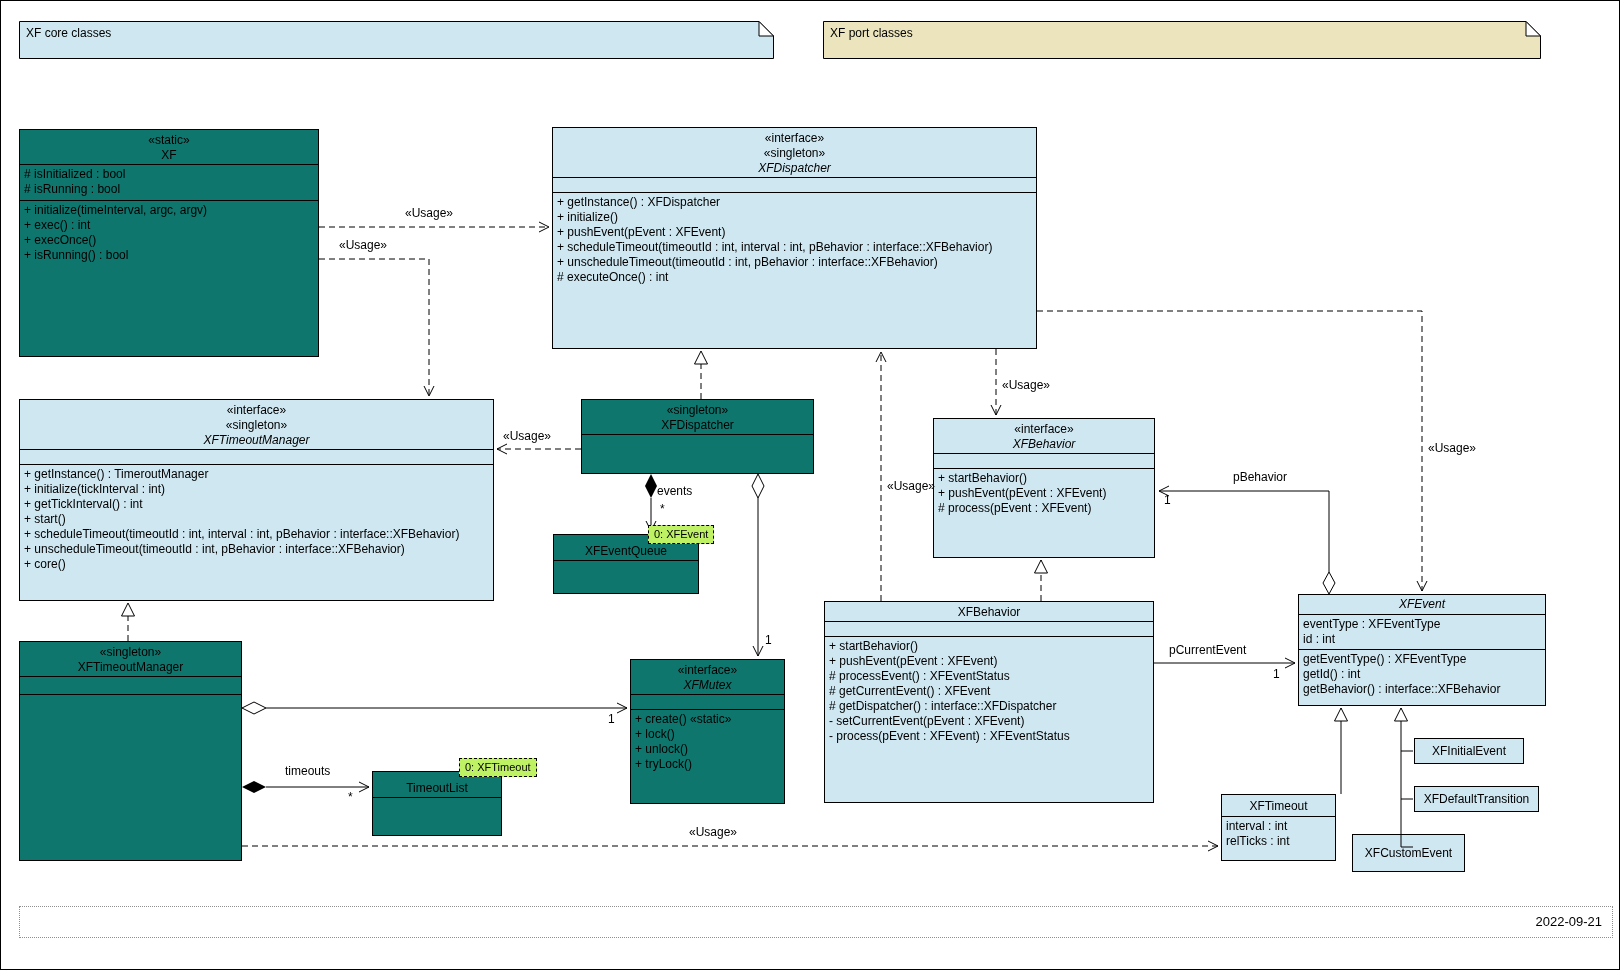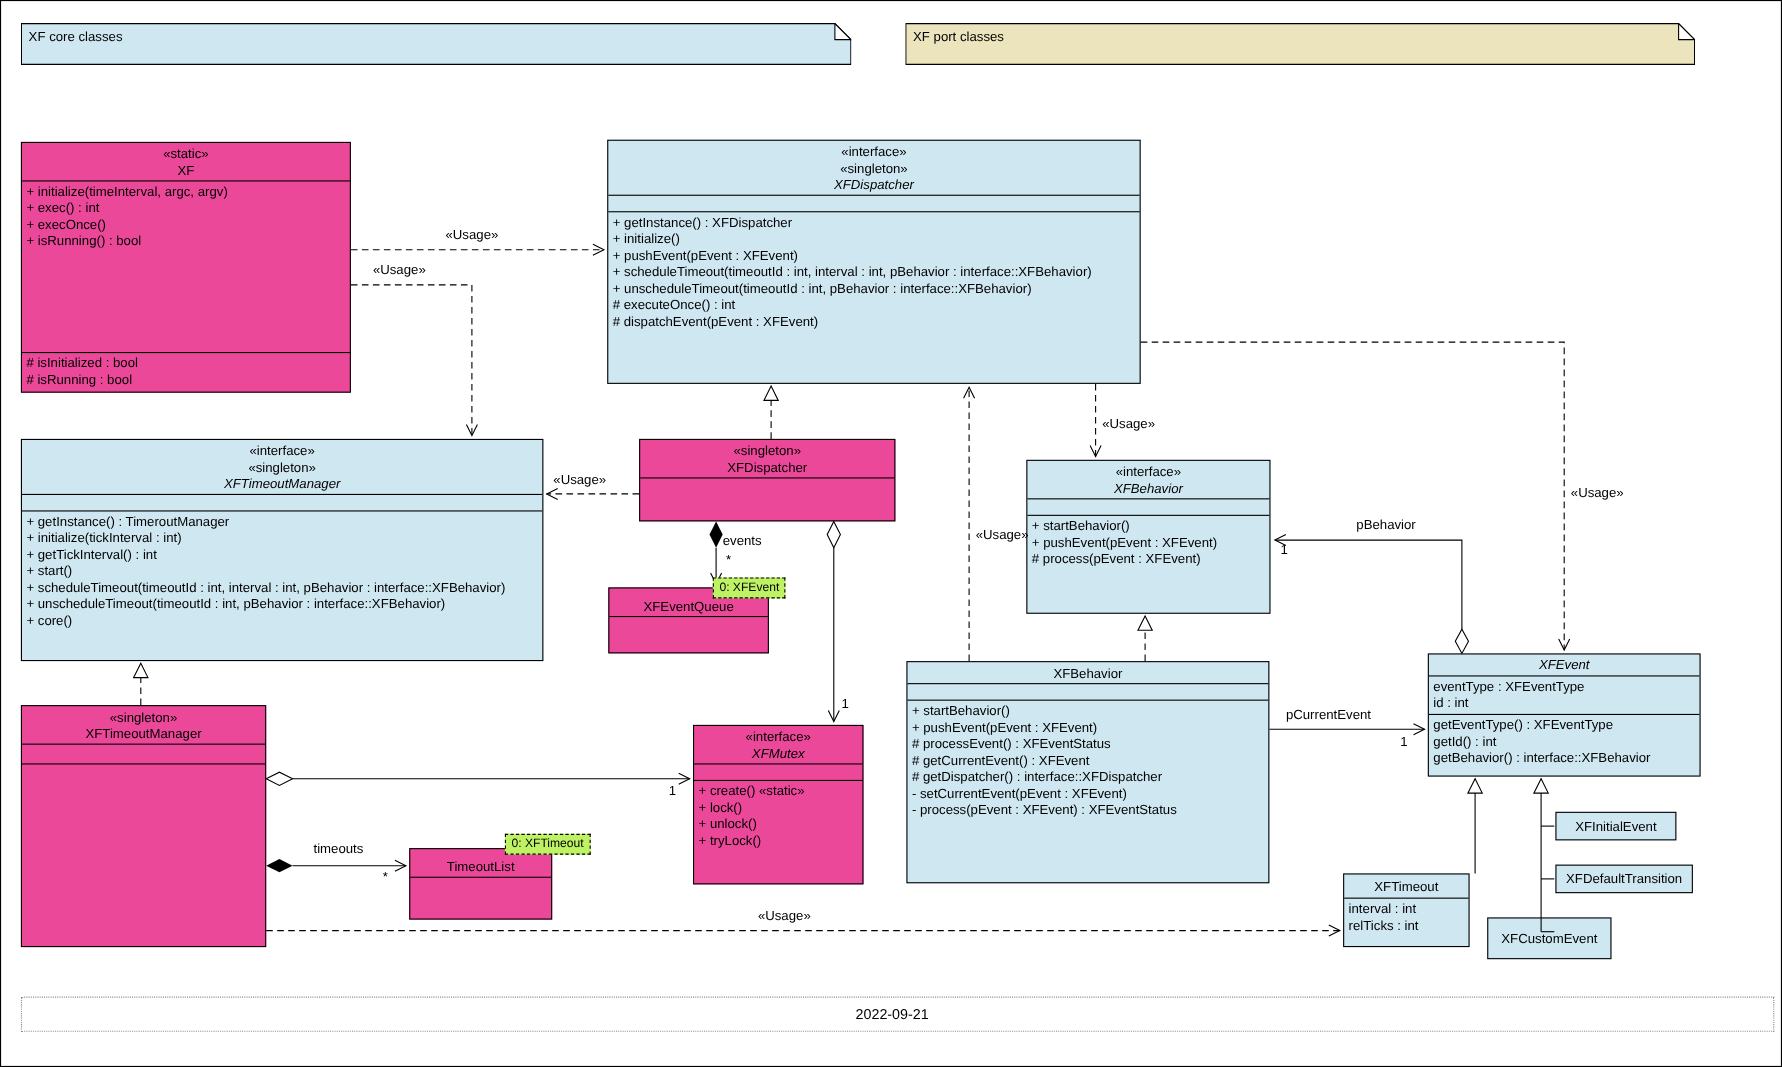"«static»" .port { background: #ec4899 -> #0f766e }
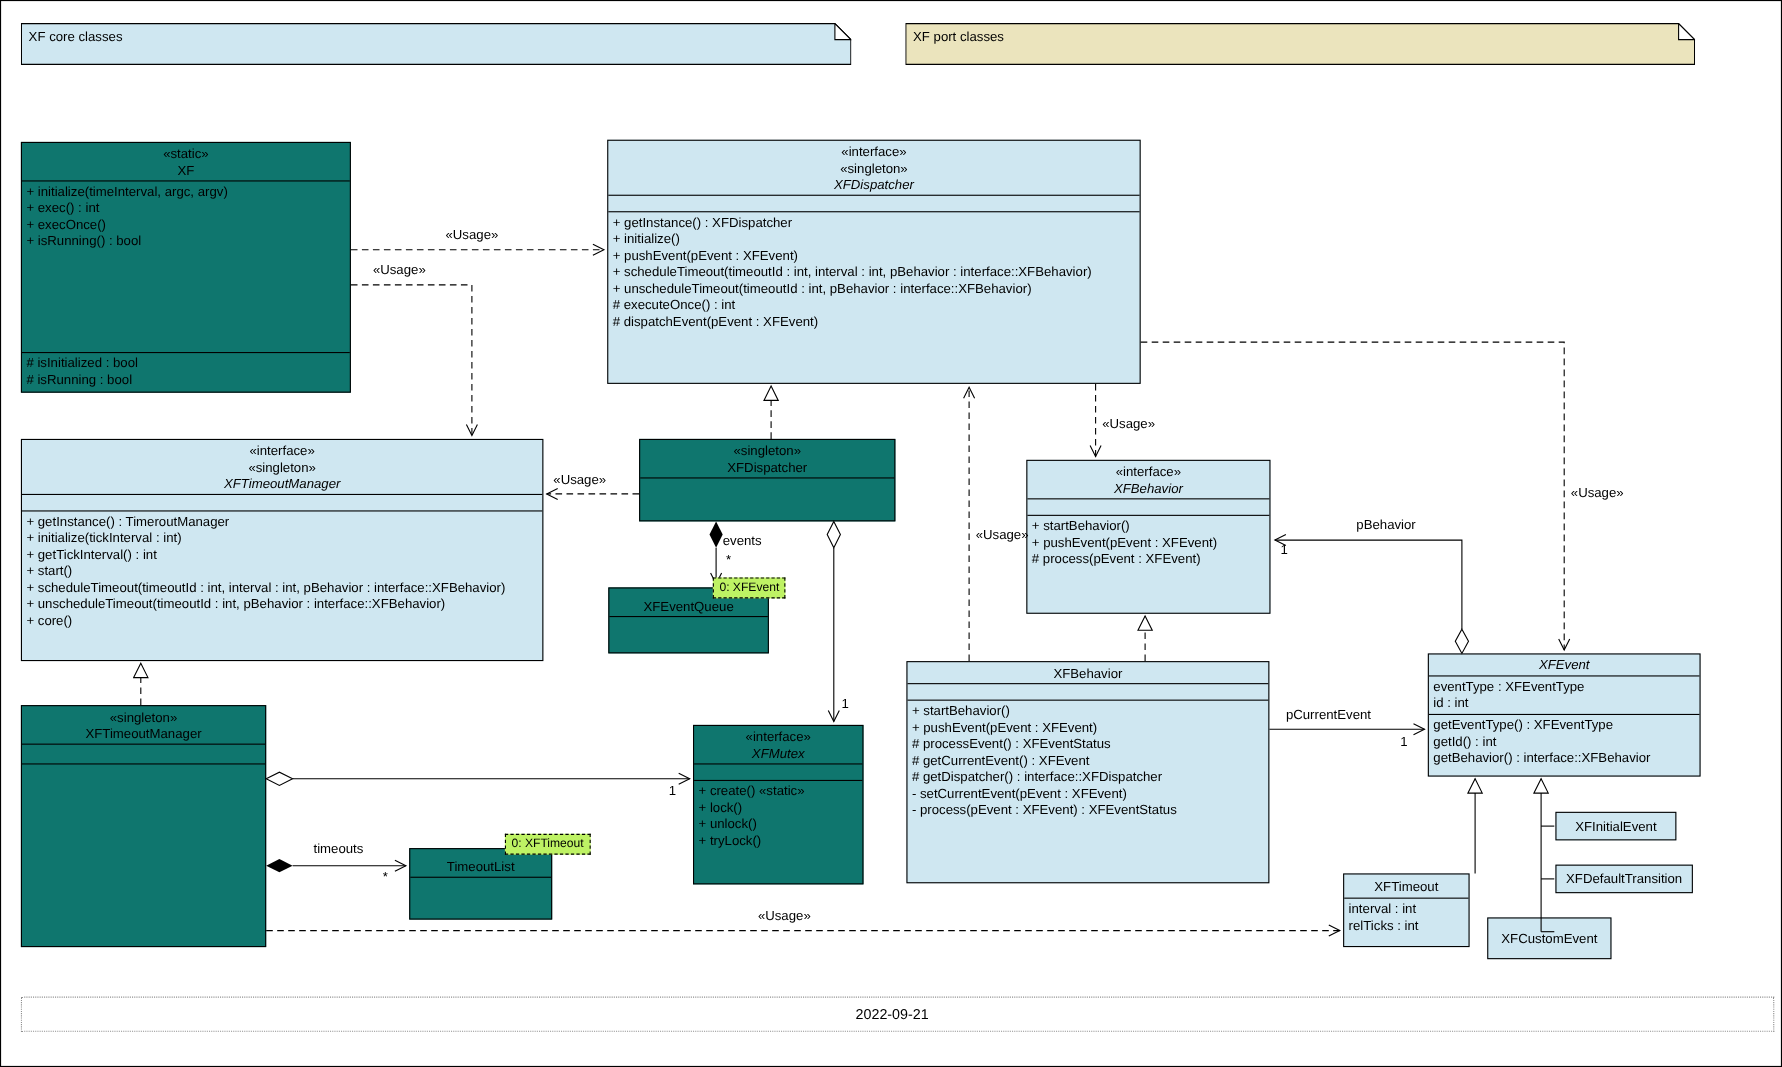"+ initialize(timeInterval, argc, argv)" div.sec { order: before "# isInitialized : bool" -> after "# isInitialized : bool" }
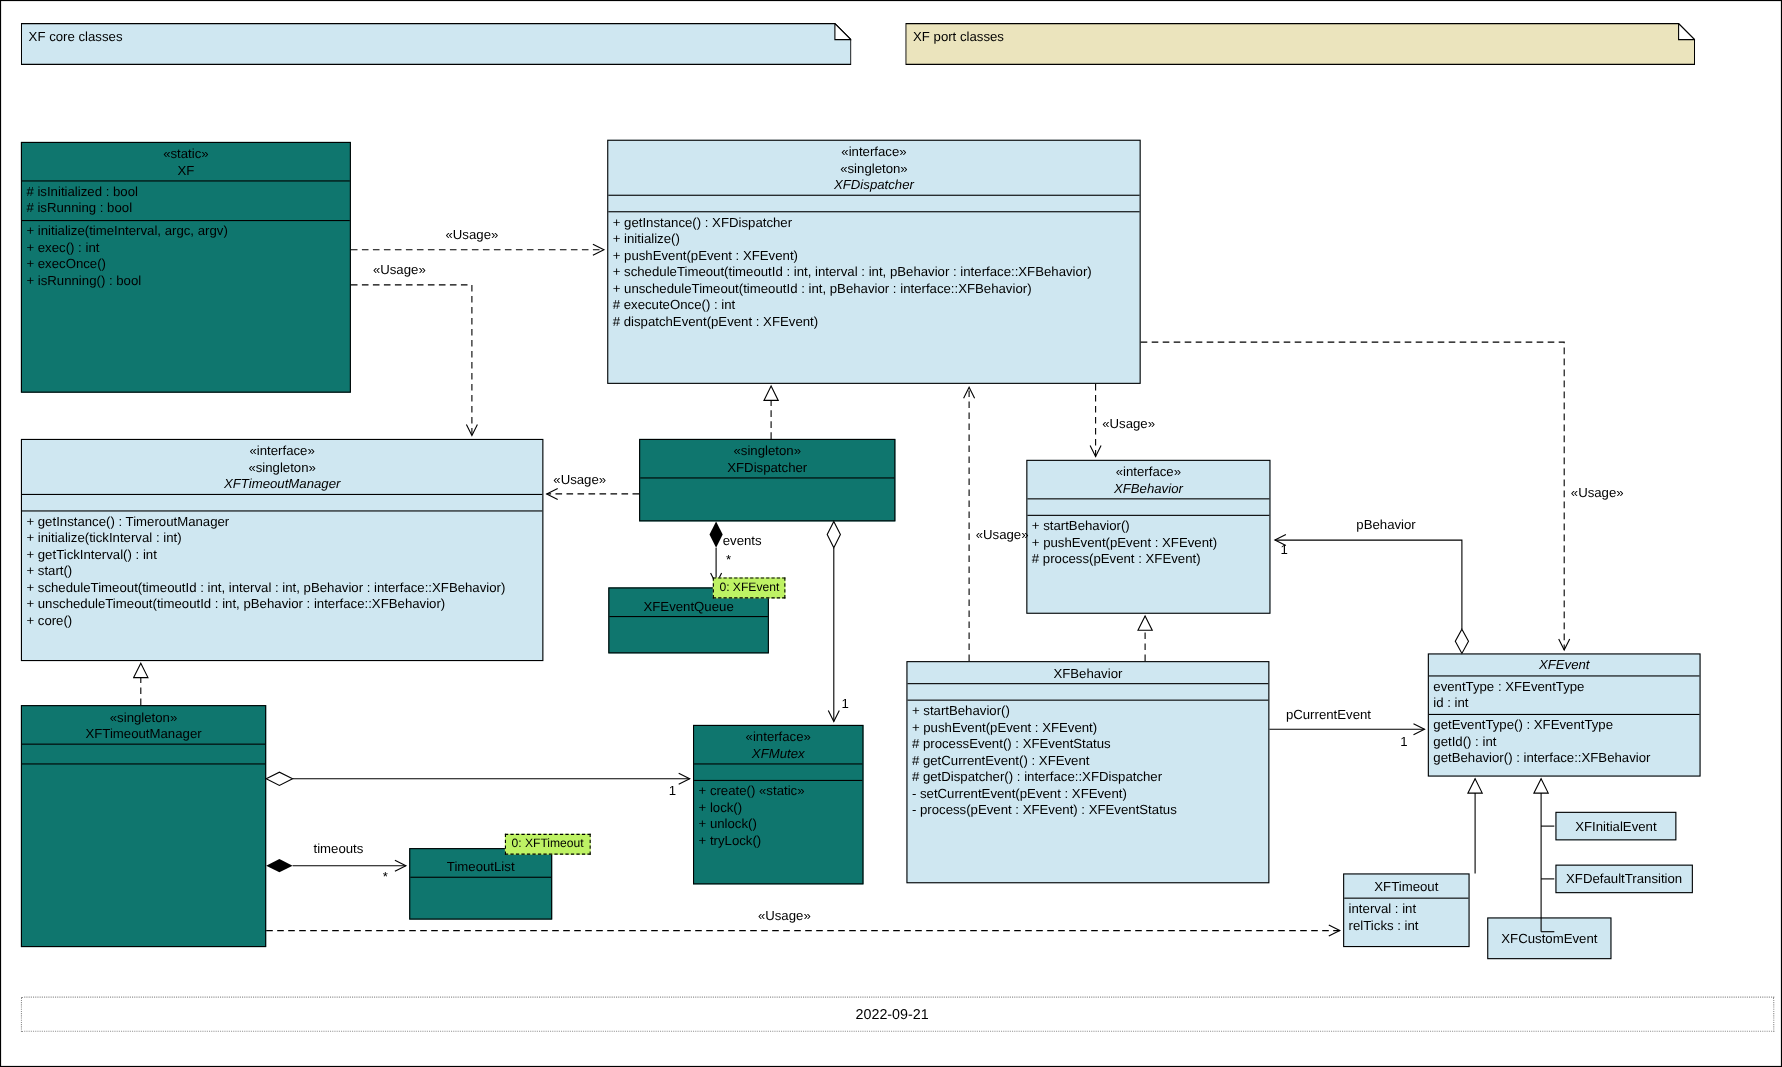"# dispatchEvent(pEvent : XFEvent)" div.m { html: <div># dispatchEvent(pEvent : XFEvent)</div> -> none }
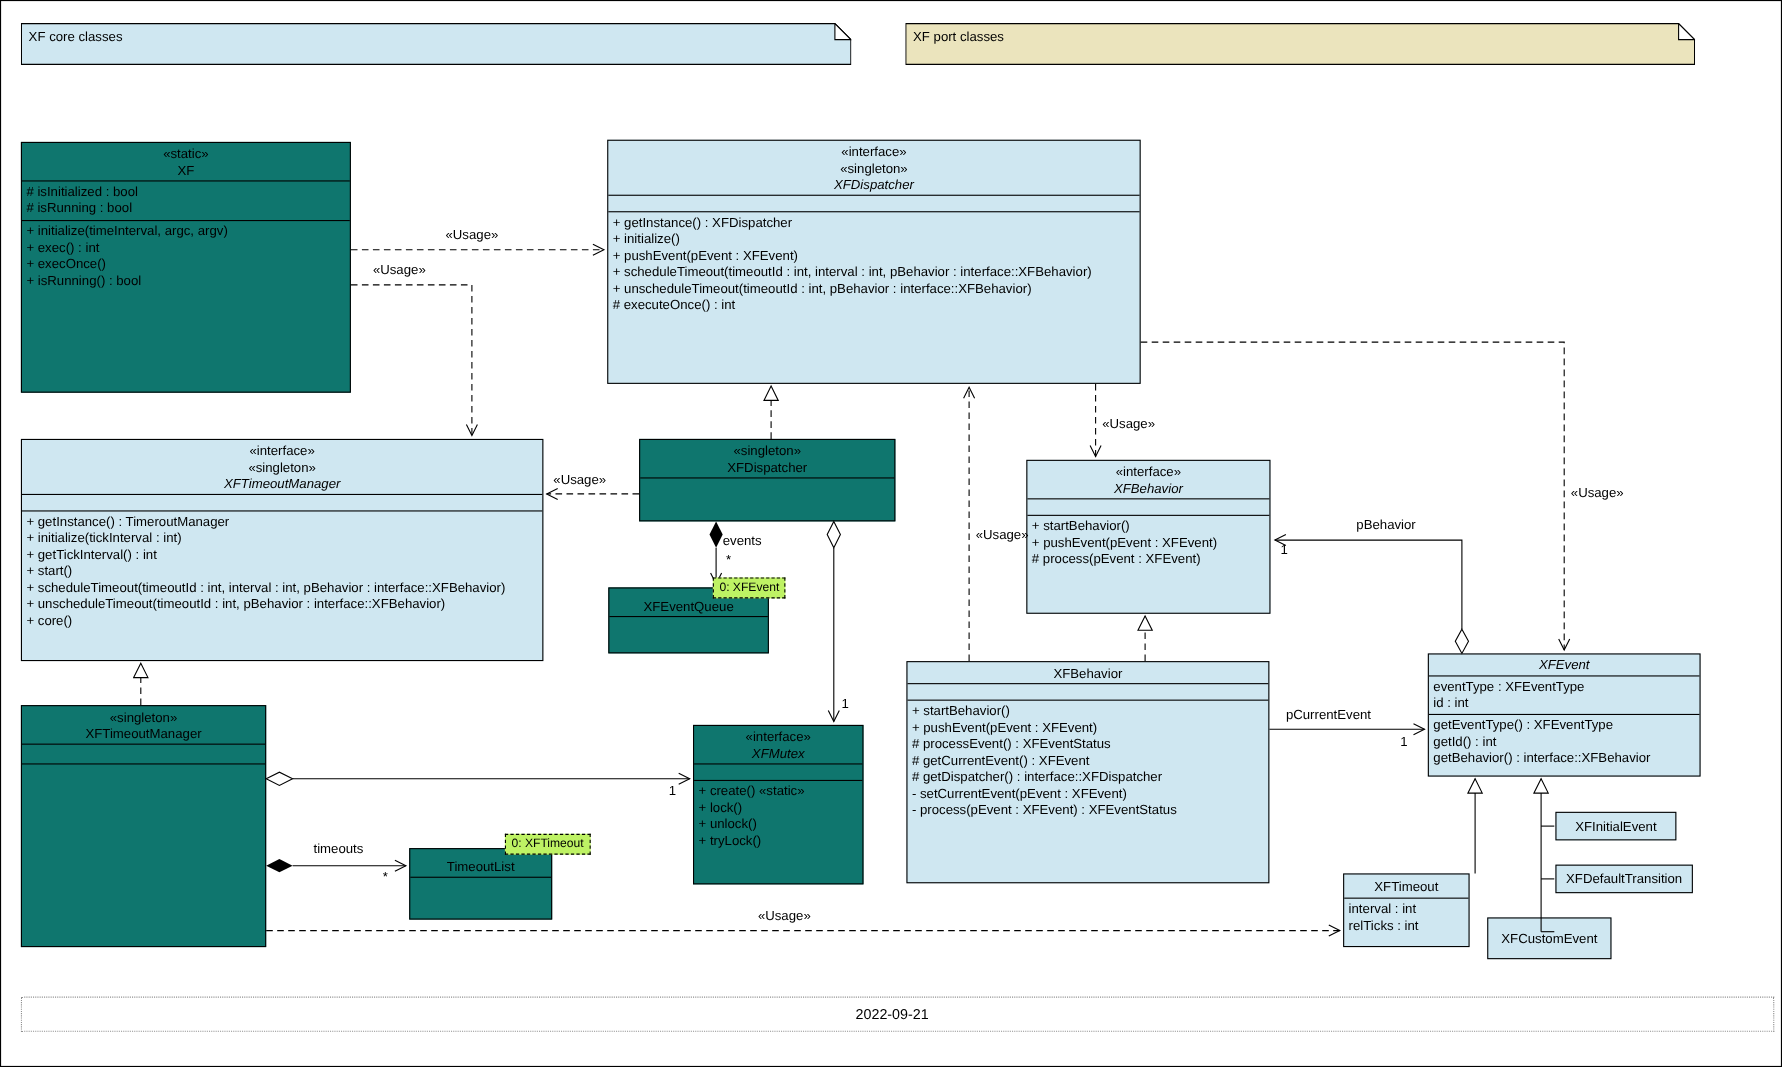"2022-09-21" .datebox { text-align: center -> right }
